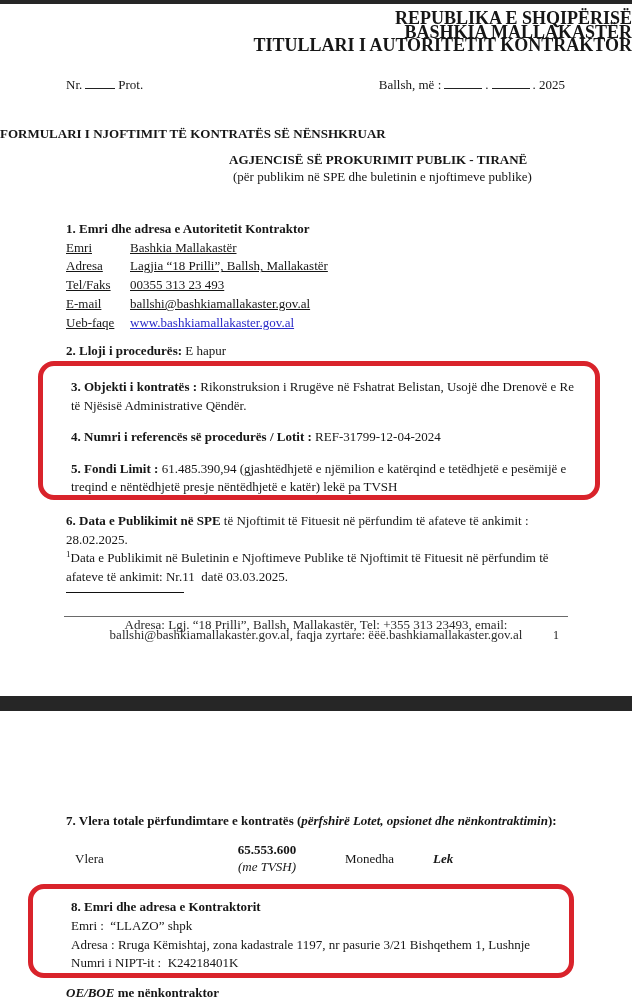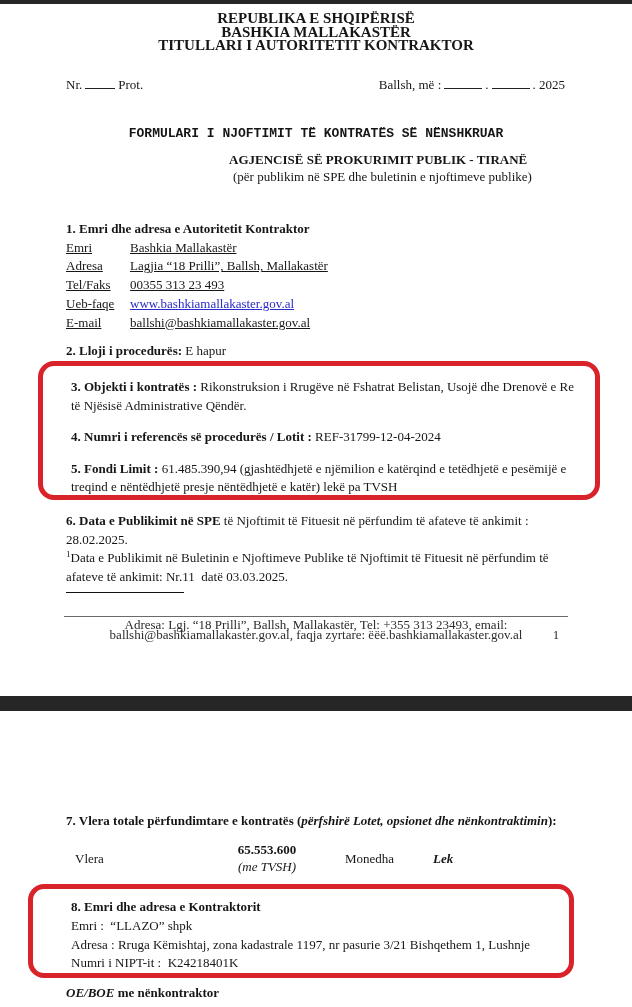"REPUBLIKA E SHQIPËRISË" .doc-header { font-size: 15px -> 18px; text-align: center -> right }
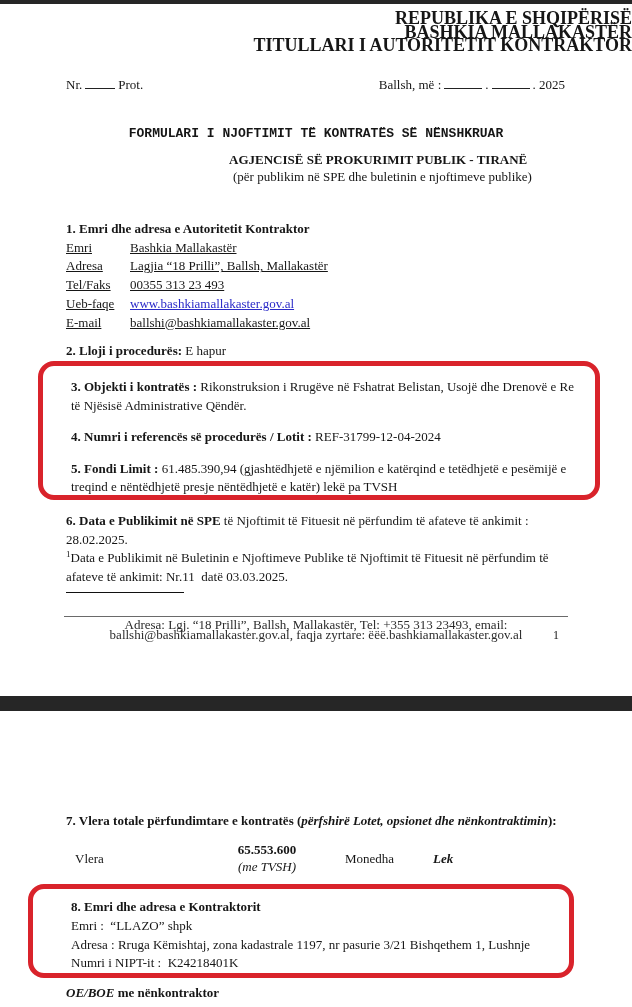"FORMULARI I NJOFTIMIT TË KONTRATËS" .form-title { font-family: Liberation Mono, monospace -> none; text-align: center -> left }
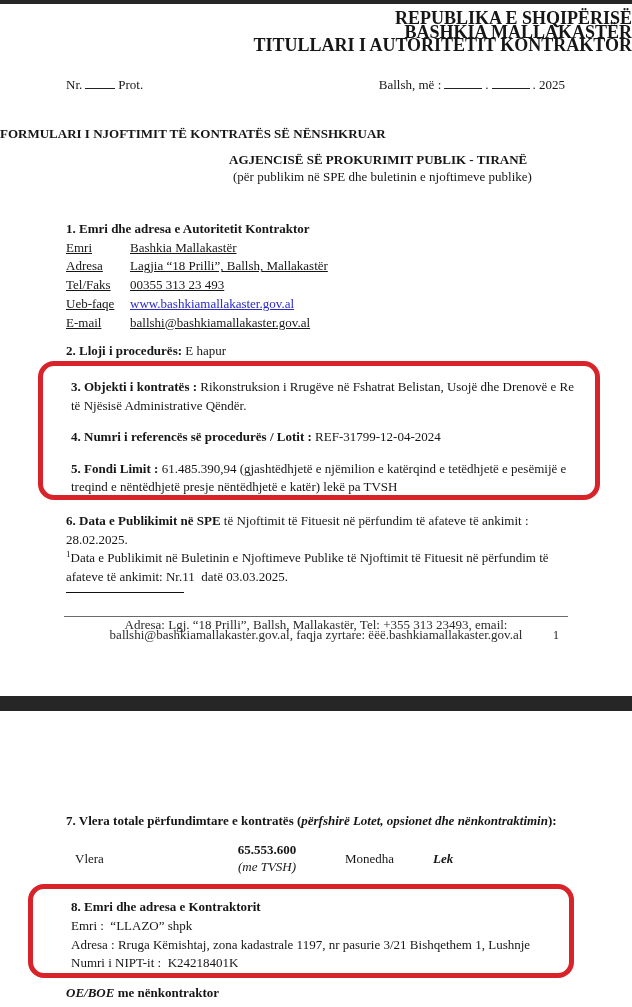"Ueb-faqe" div.kv { order: before "E-mail" -> after "E-mail" }
